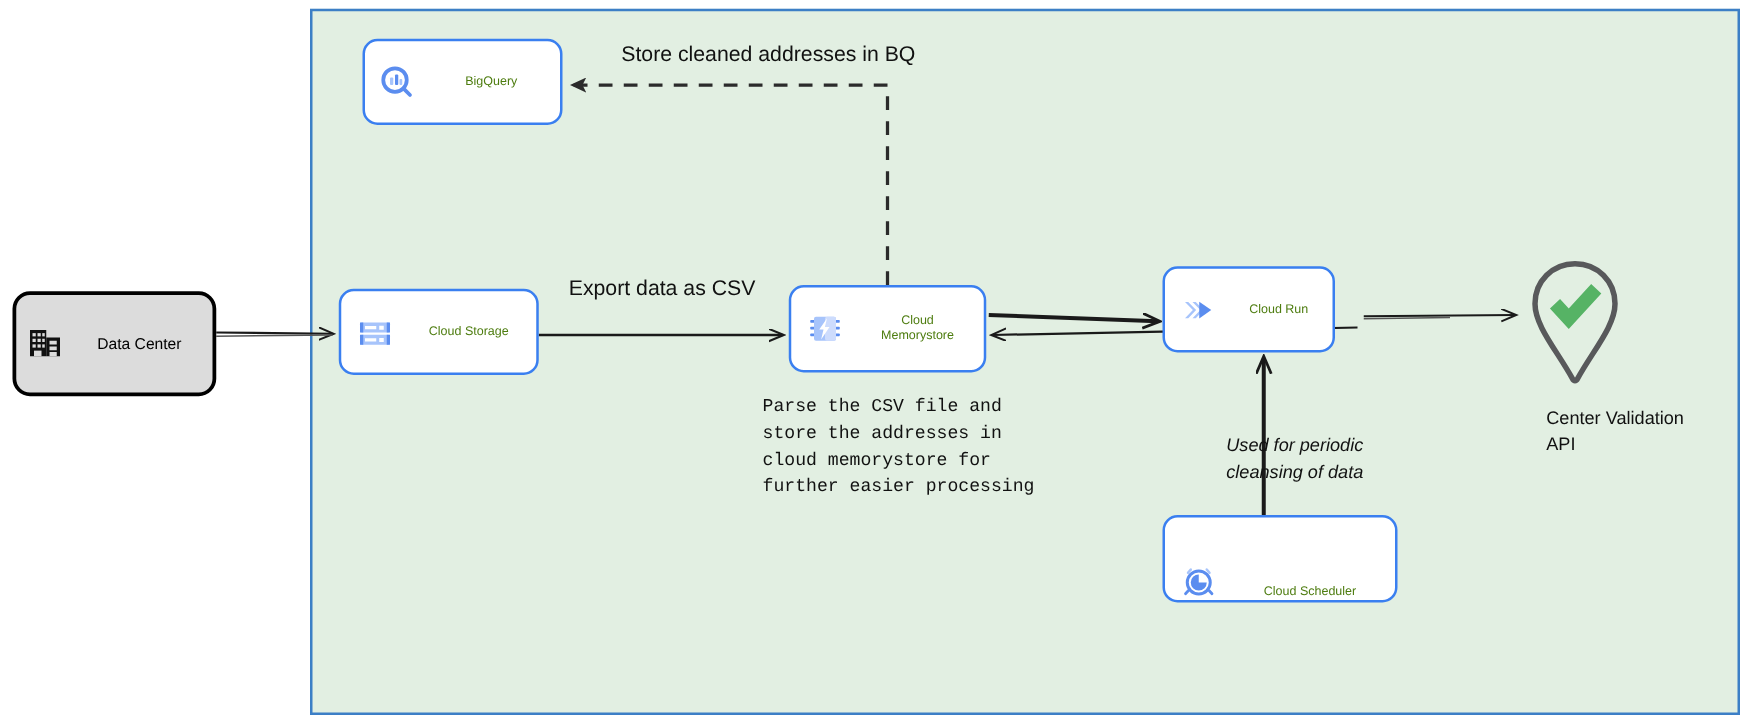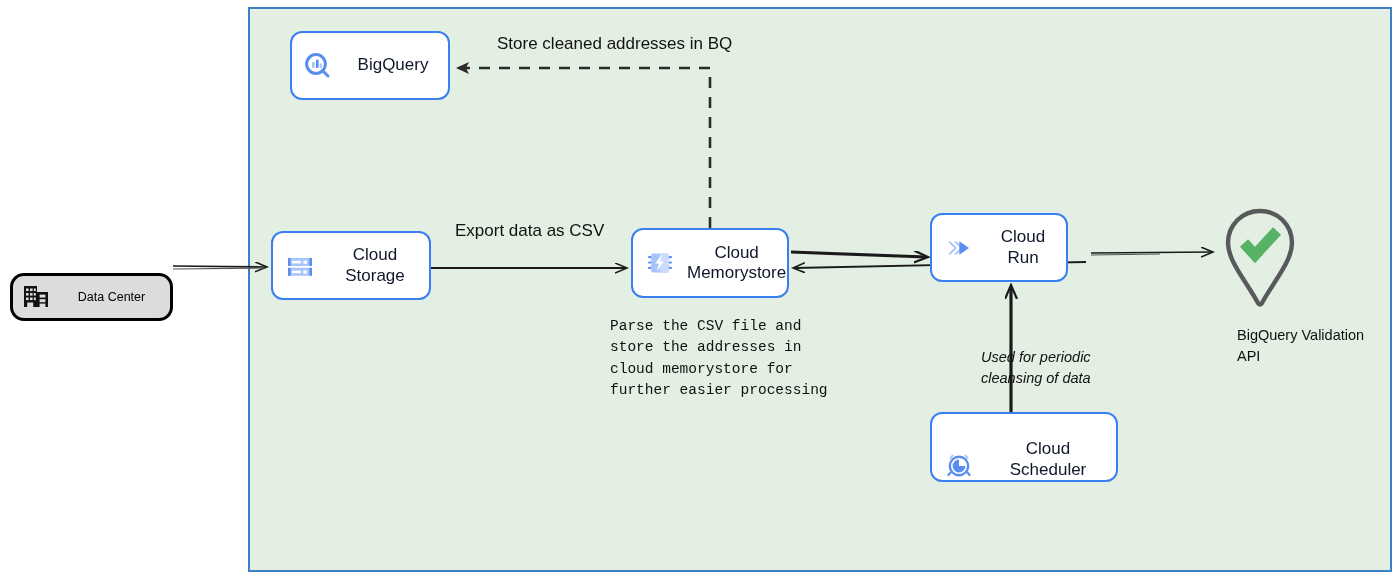"BigQuery" .node .node-label { color: #0f172a -> #4d7c0f; font-size: 17px -> 10px }
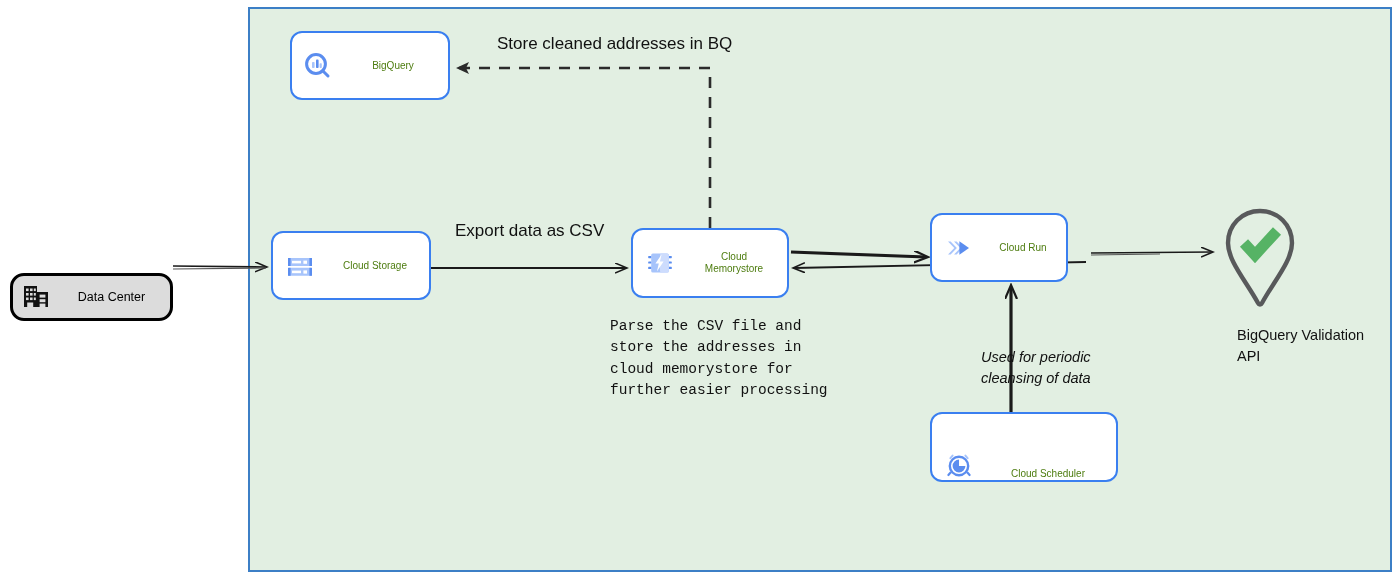"Data Center" div.node { height: 48px -> 84px; margin-top: 40px -> none }
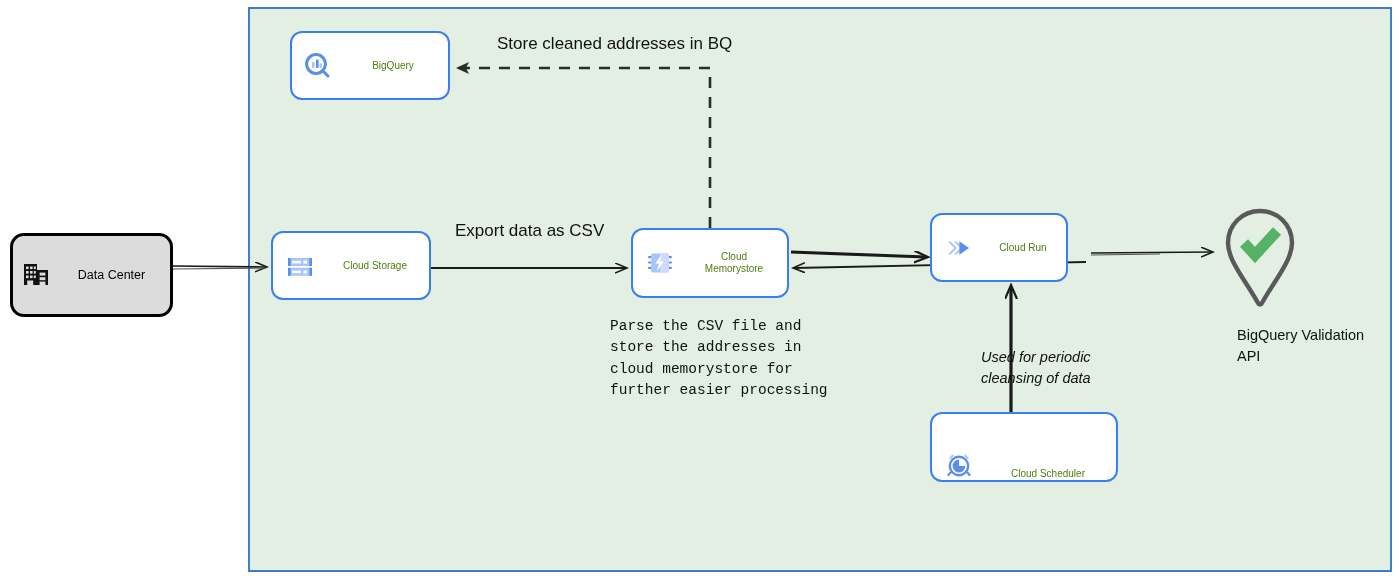"BigQuery Validation" div { text: BigQuery -> Center }
